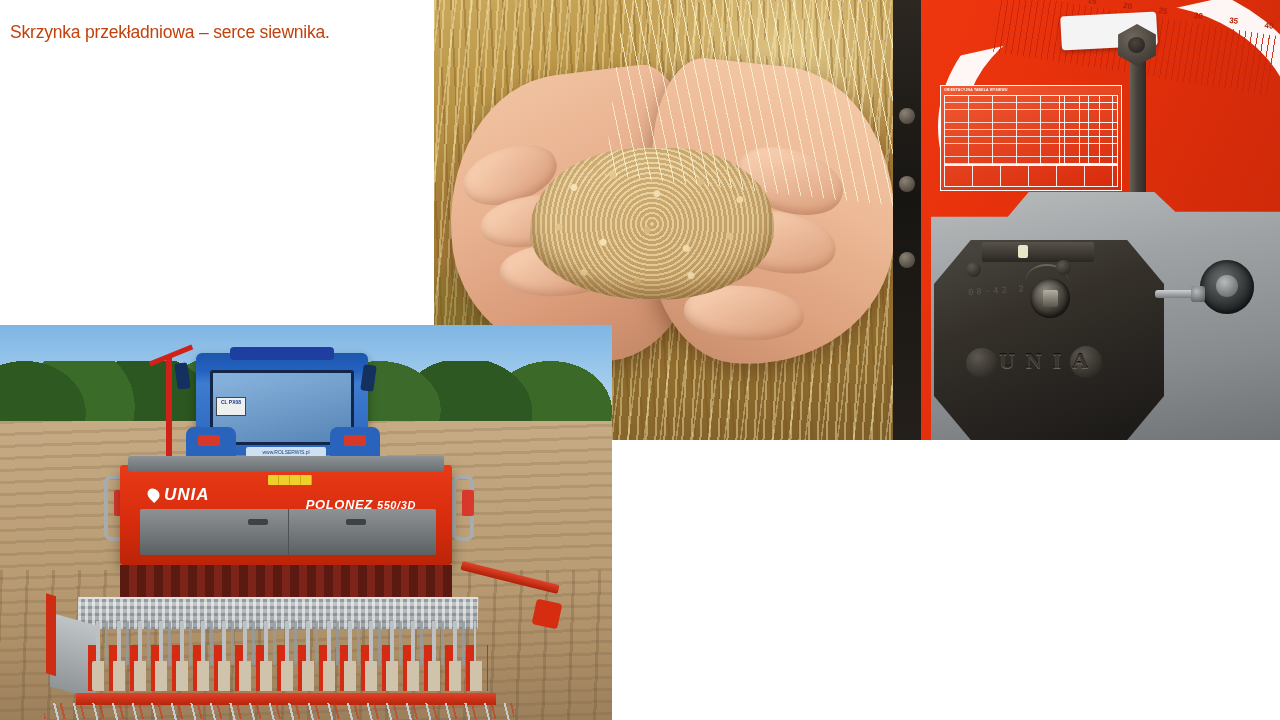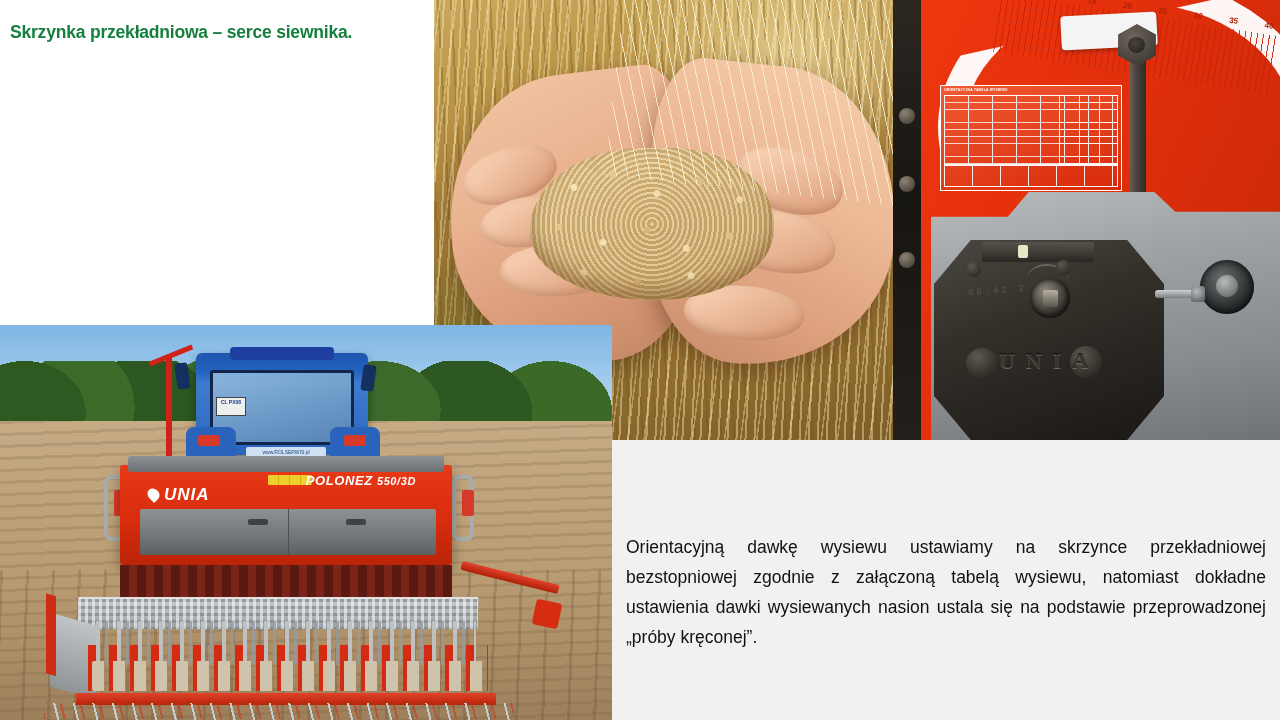"Skrzynka przekładniowa – serce siewnika." .headline { color: #15803d -> #c2410c; font-weight: bold -> normal }
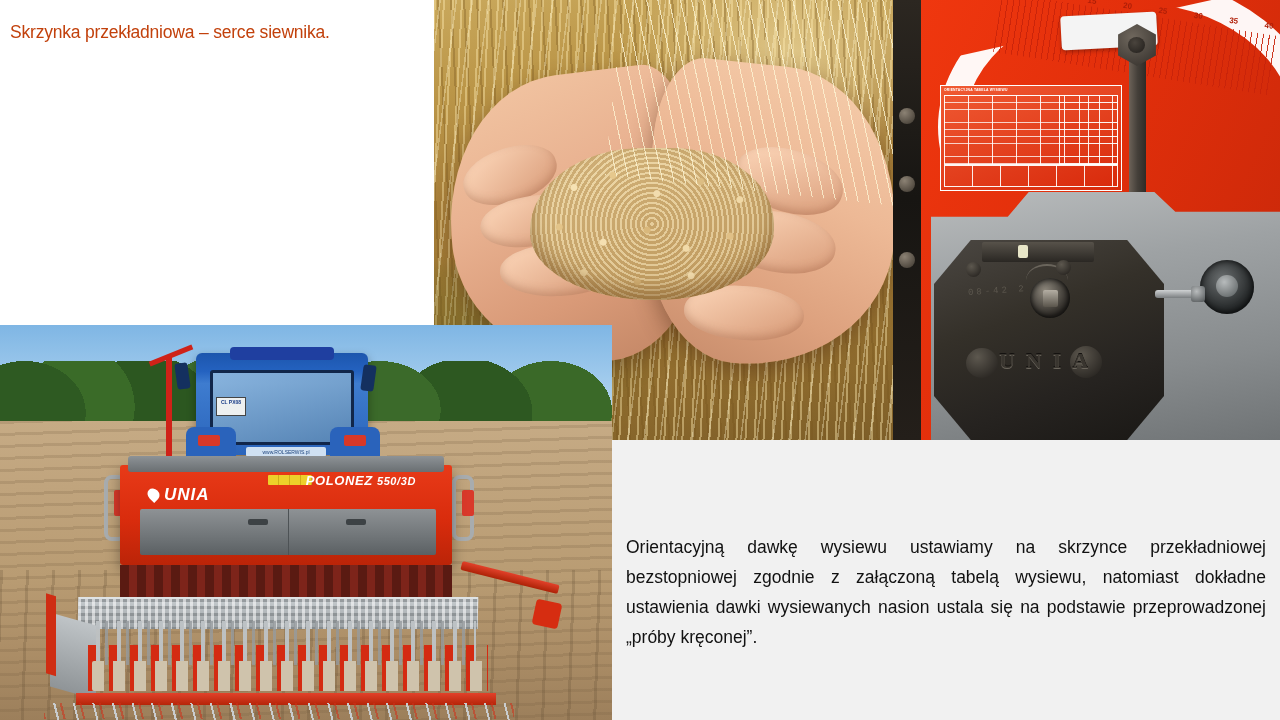"POLONEZ 550/3D" #photo-seeder .hopper .model { top: 8px -> 32px }
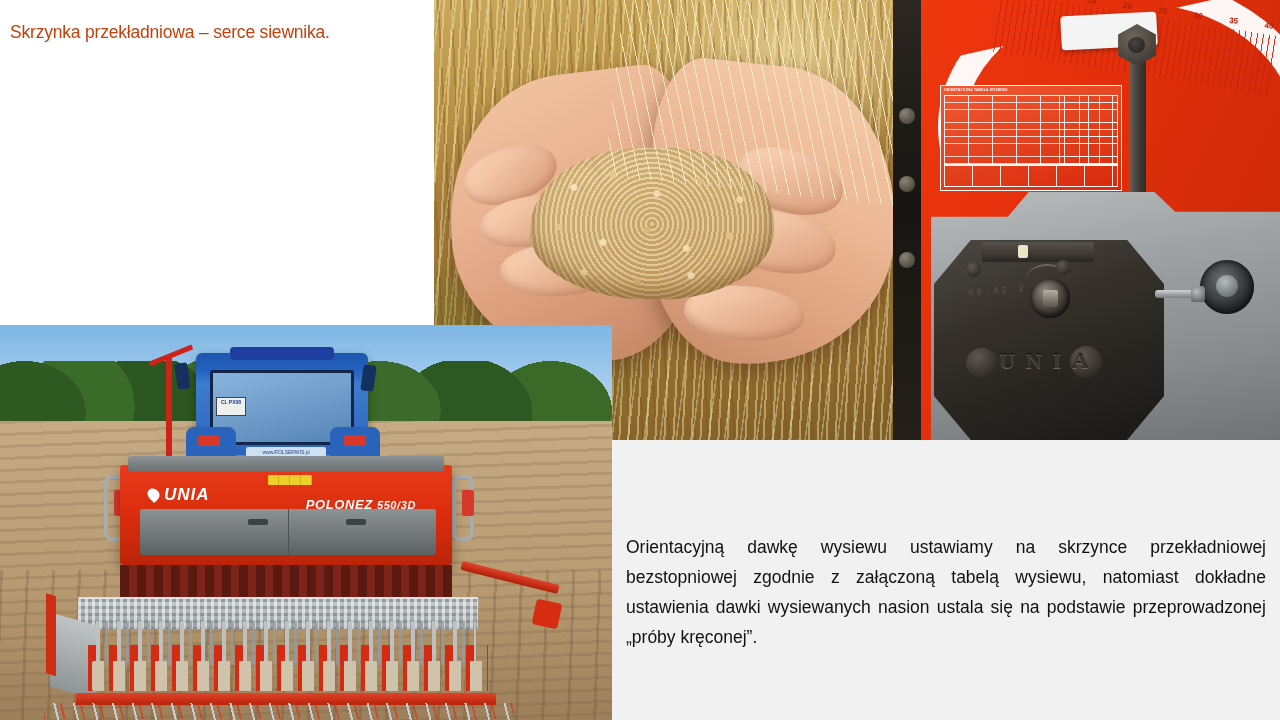"Orientacyjną dawkę wysiewu ustawiamy na" div.panel { html: <div> <div> <p>Orientacyjną dawkę wysiewu ustawiamy na skrzynce przekładniowej bezstopniowej zgodnie z załączoną tabelą wysiewu, natomiast dokładne ustawienia dawki wysiewanych nasion ustala się na podstawie przeprowadzonej „próby kręconej”.</p> </div> </div> -> none }
